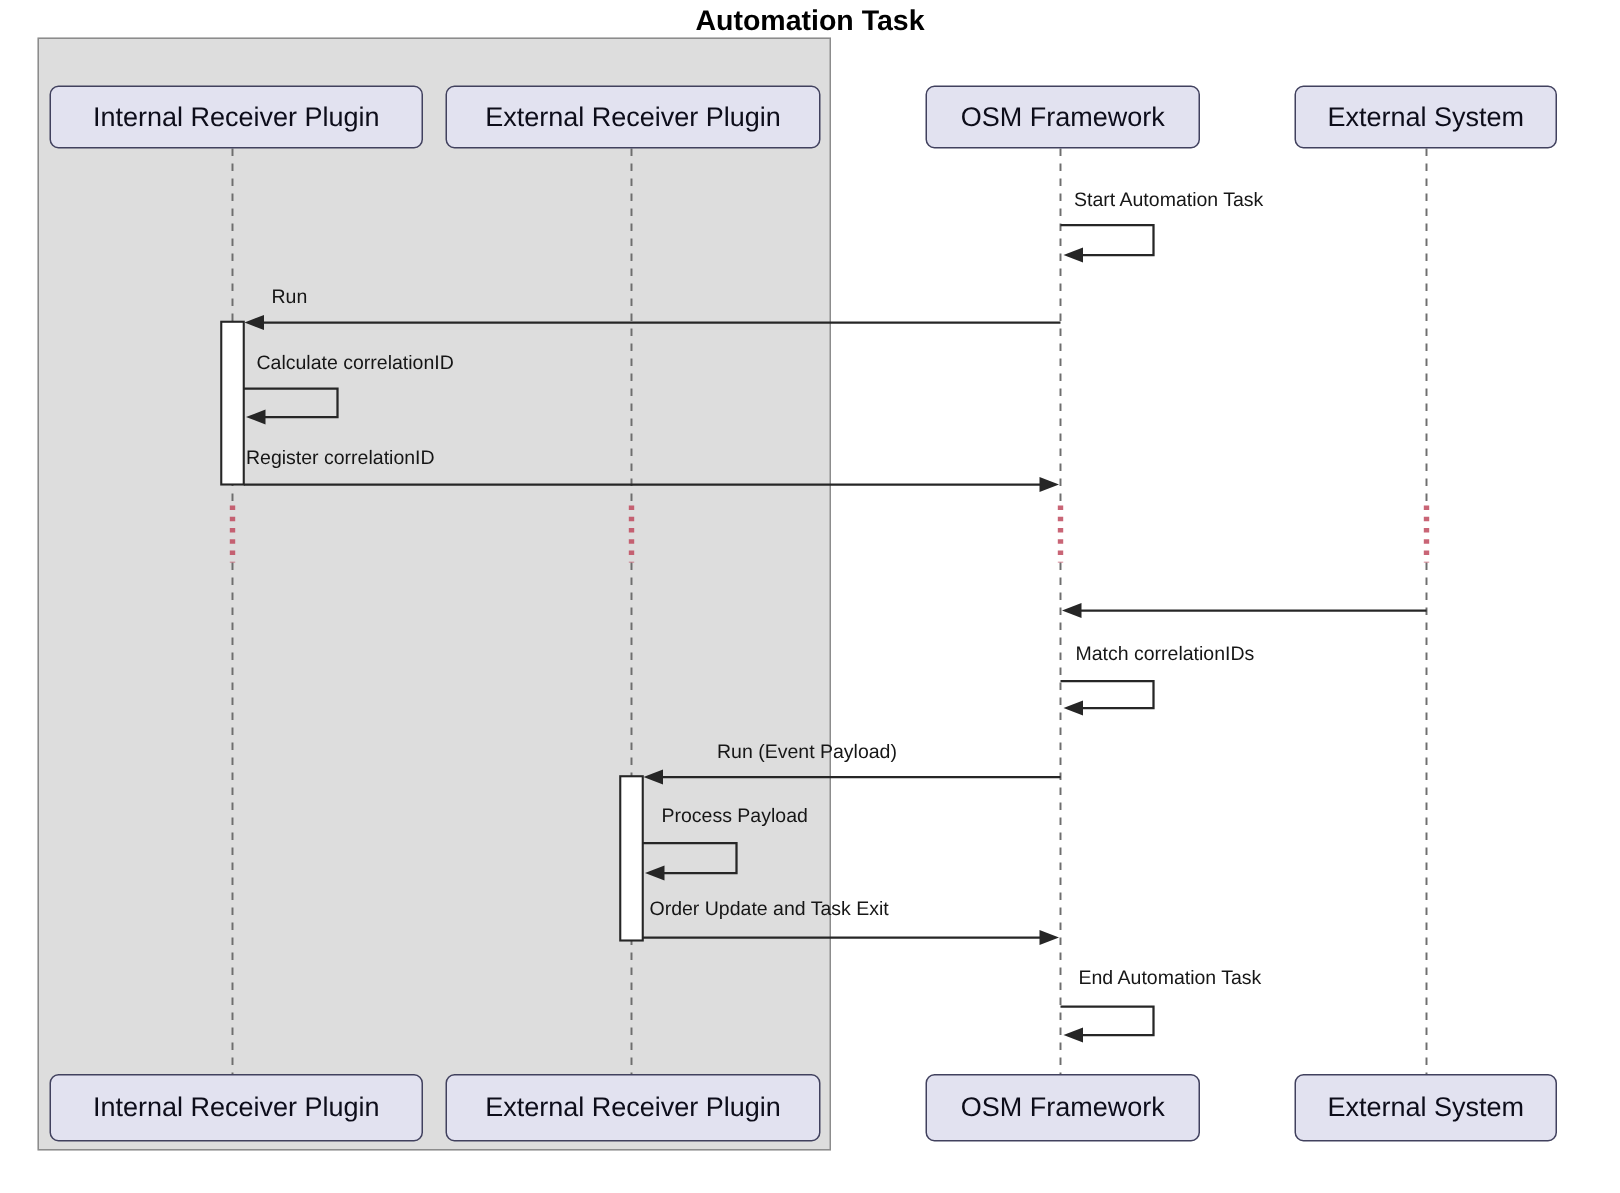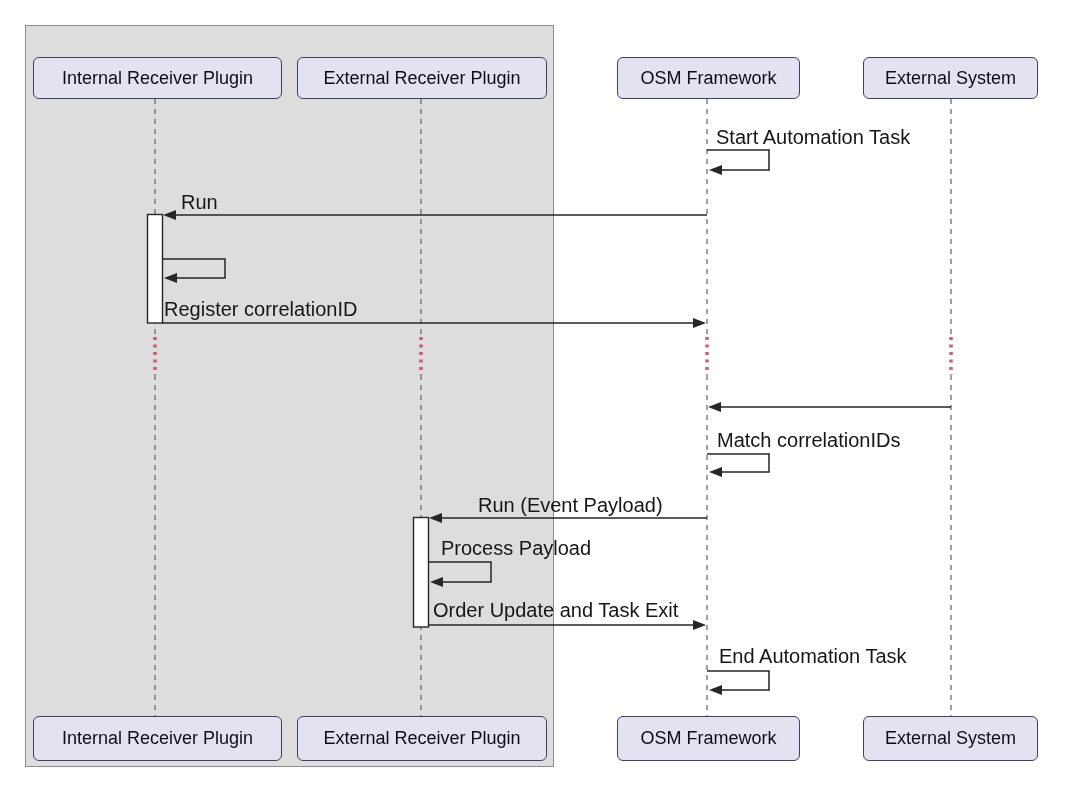"Automation Task" div.frame-title { html: none -> <div>Automation Task</div> }
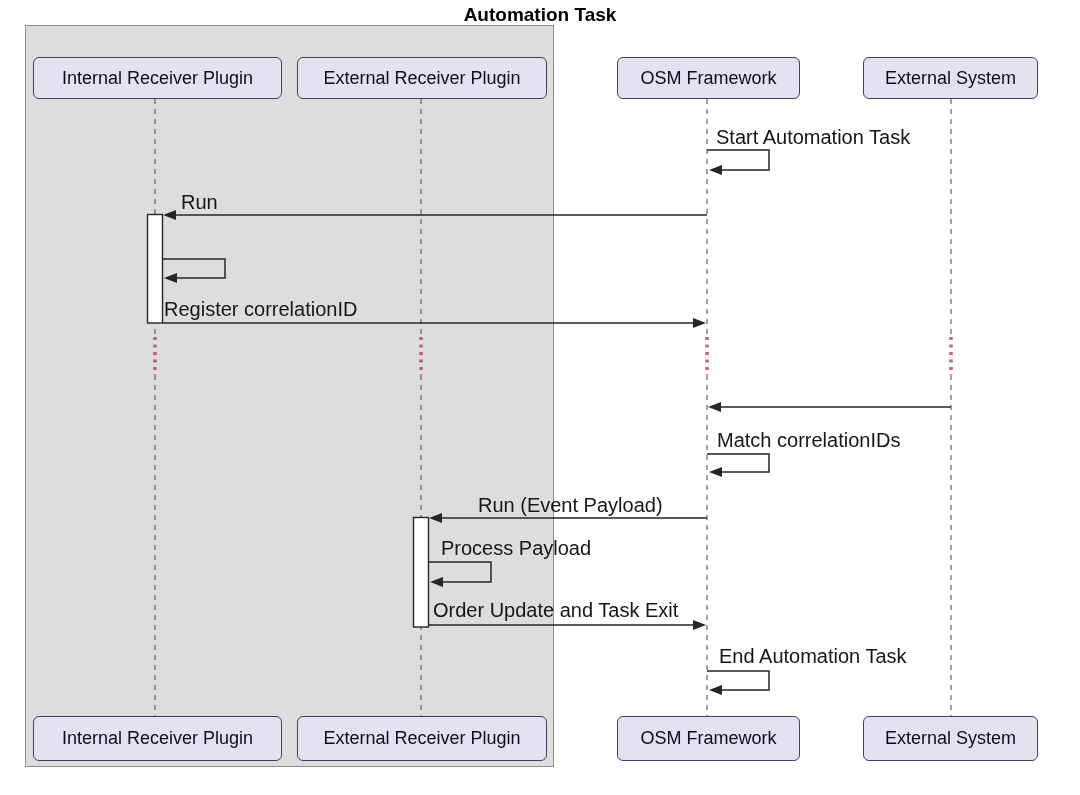"Start Automation Task" .msg-label { font-size: 20px -> 13px }
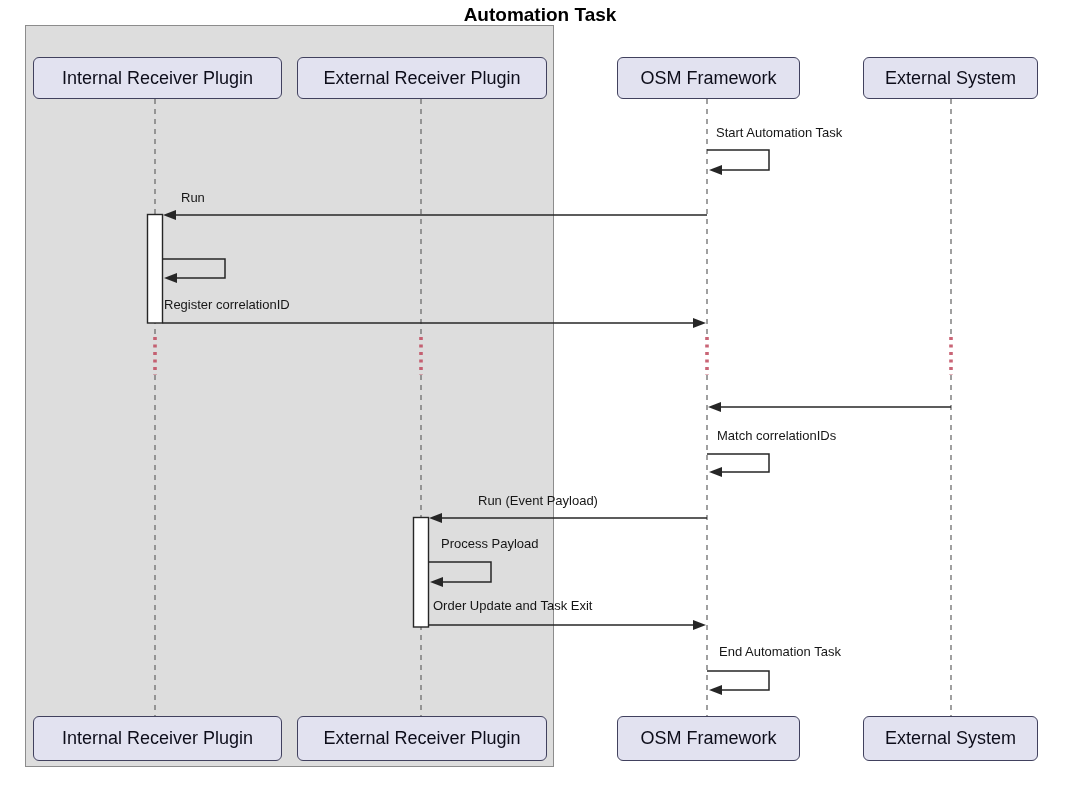"Calculate correlationID" div.msg-label { html: none -> <div>Calculate correlationID</div> }
